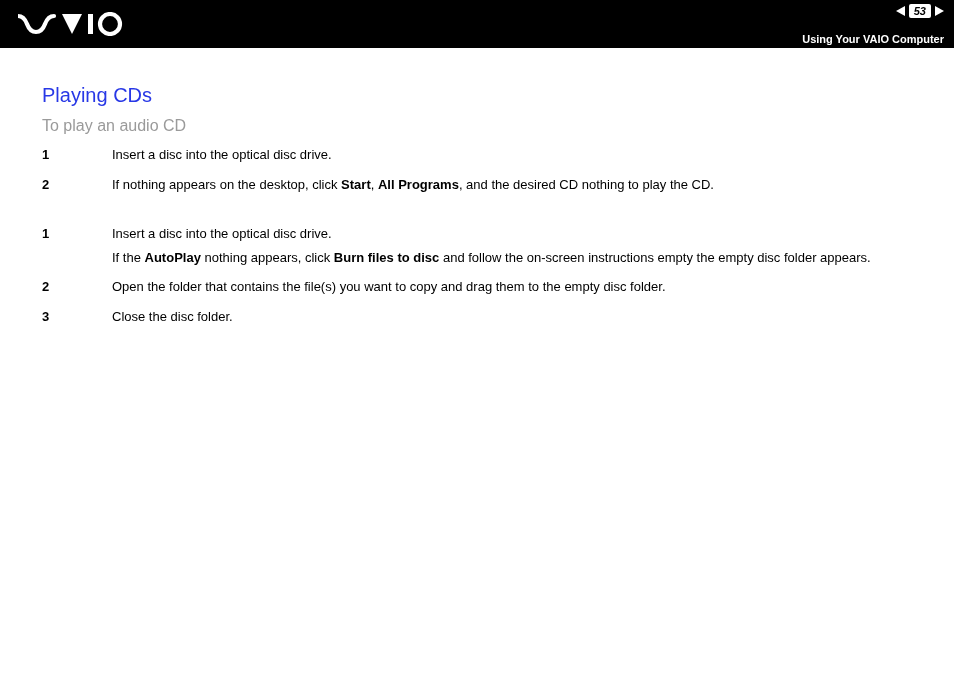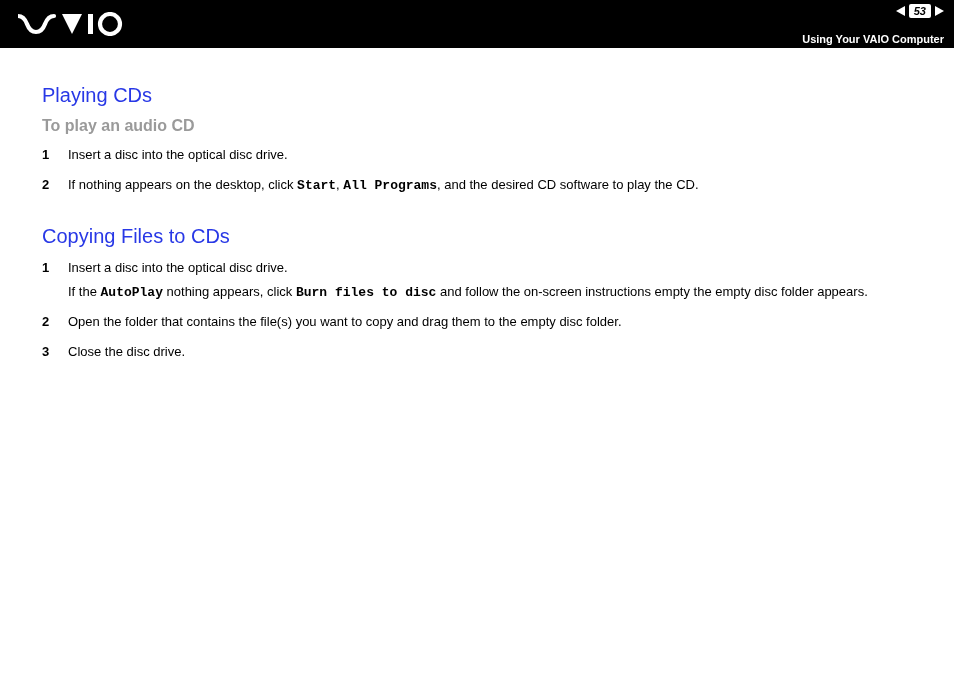"To play an audio CD" .h2 { font-weight: bold -> normal }
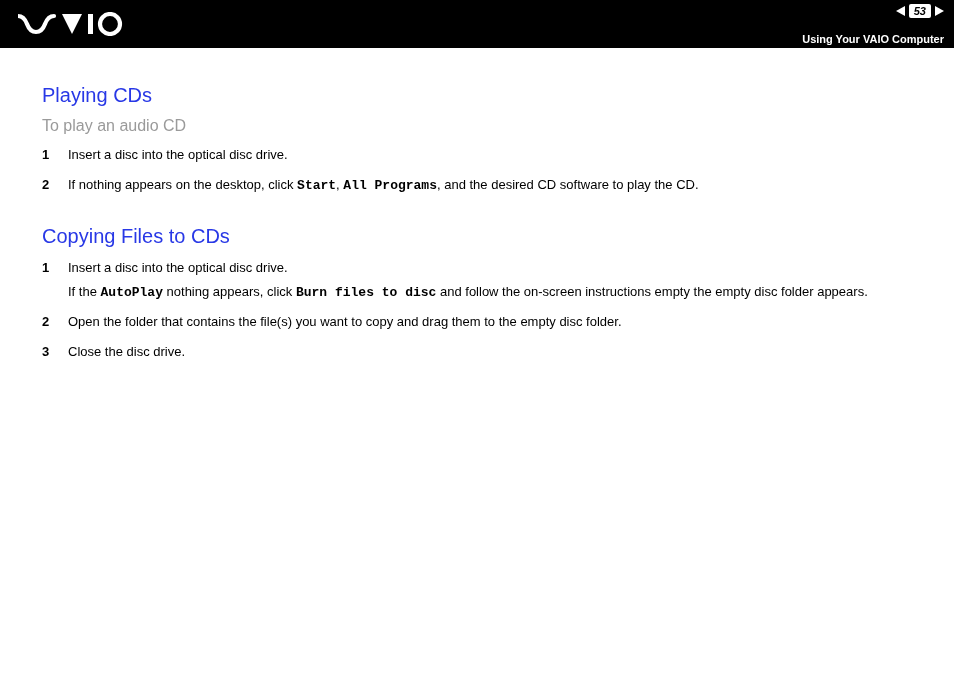"Insert a disc into the" .stepbody p { margin-left: none -> 44px }
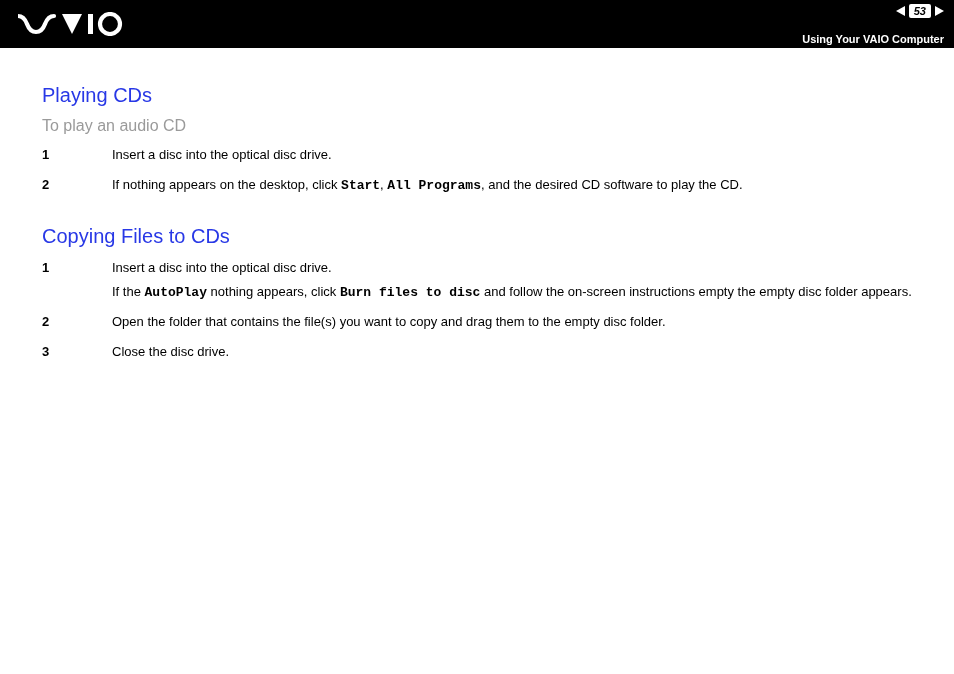"Start" .stepbody .b { font-family: Liberation Mono, monospace -> none }
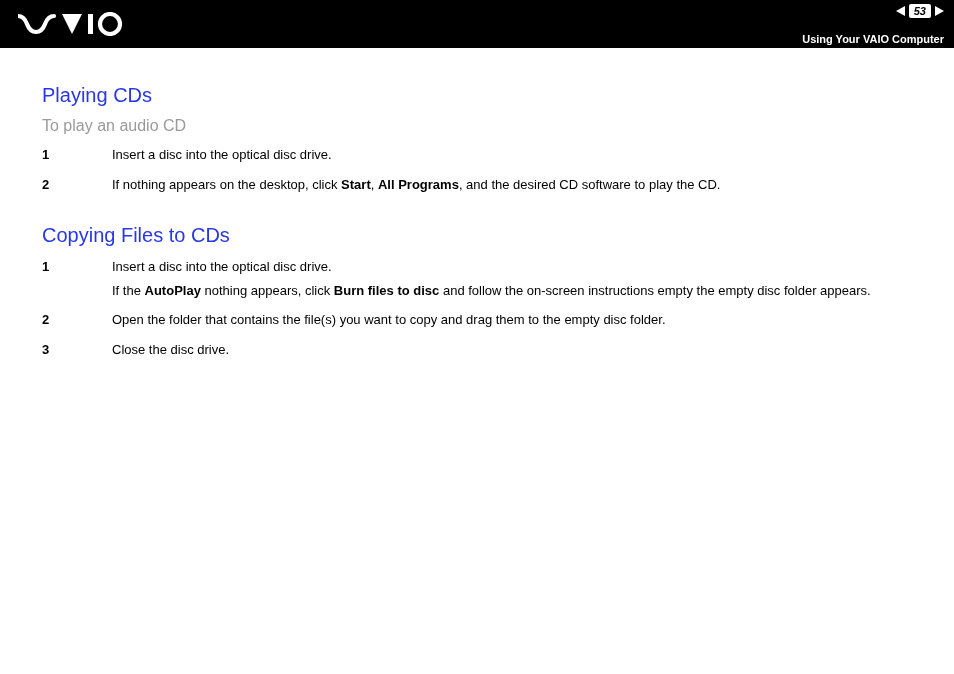", and the desired CD" span { text: software -> nothing }
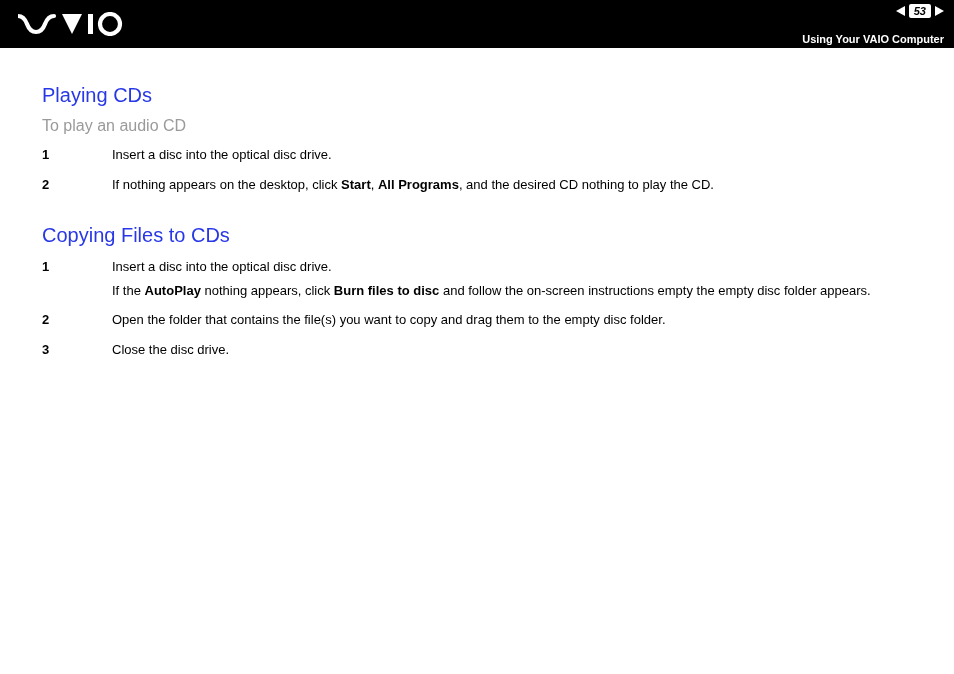"Copying Files to CDs" div.h1 { html: <div>Copying Files to CDs</div> -> none }
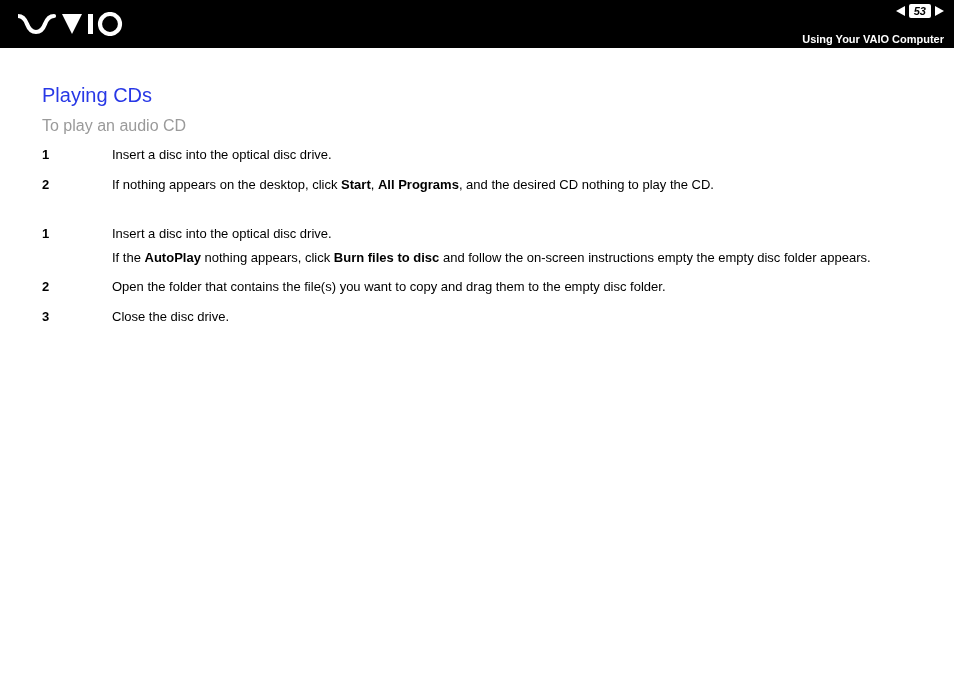"Close the disc drive." p { text: drive -> folder }
